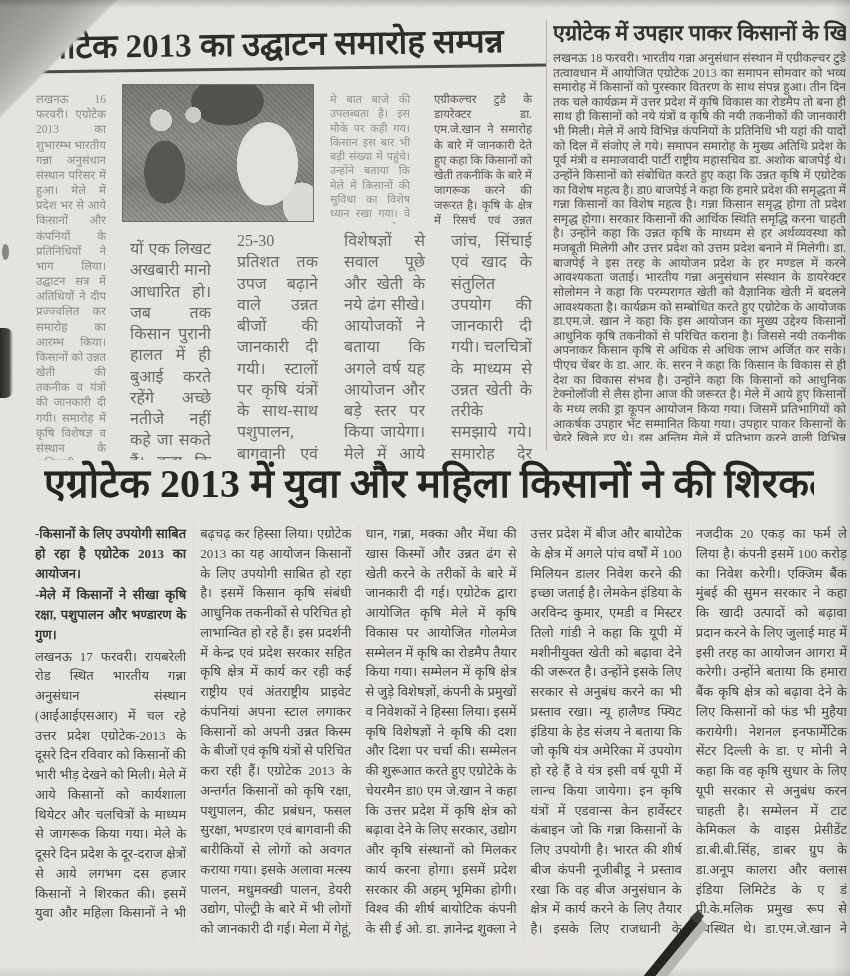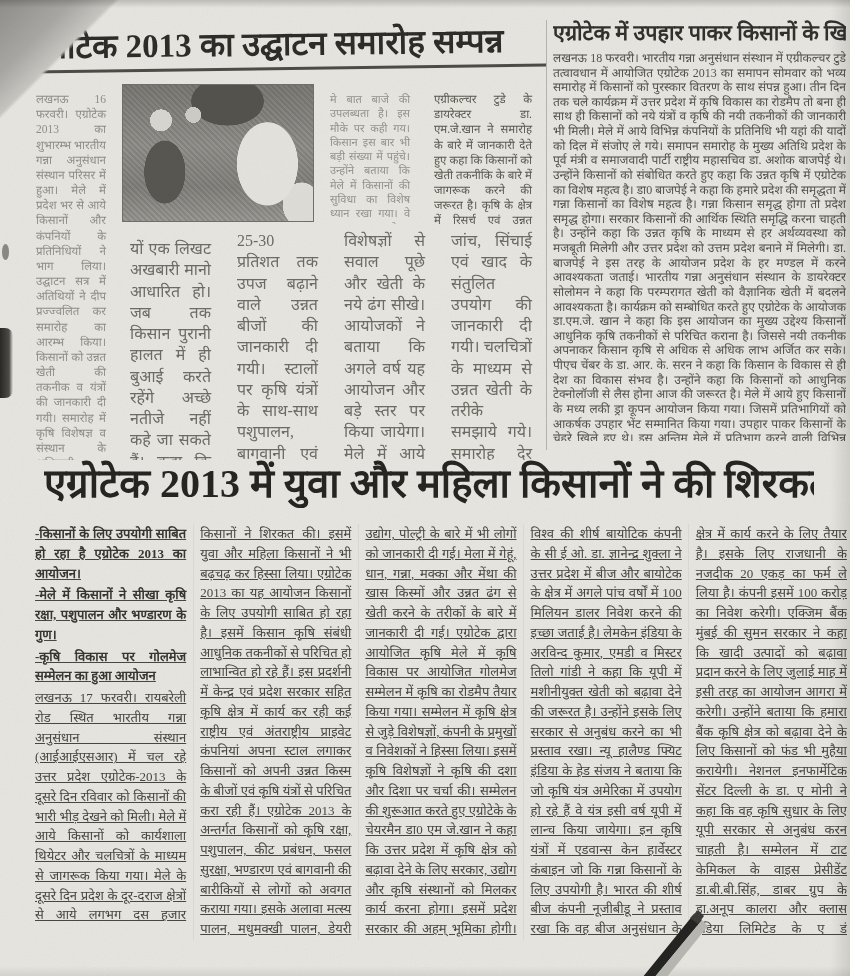"-किसानों के लिए उपयोगी साबित" .partic-body { text-decoration: underline -> none }
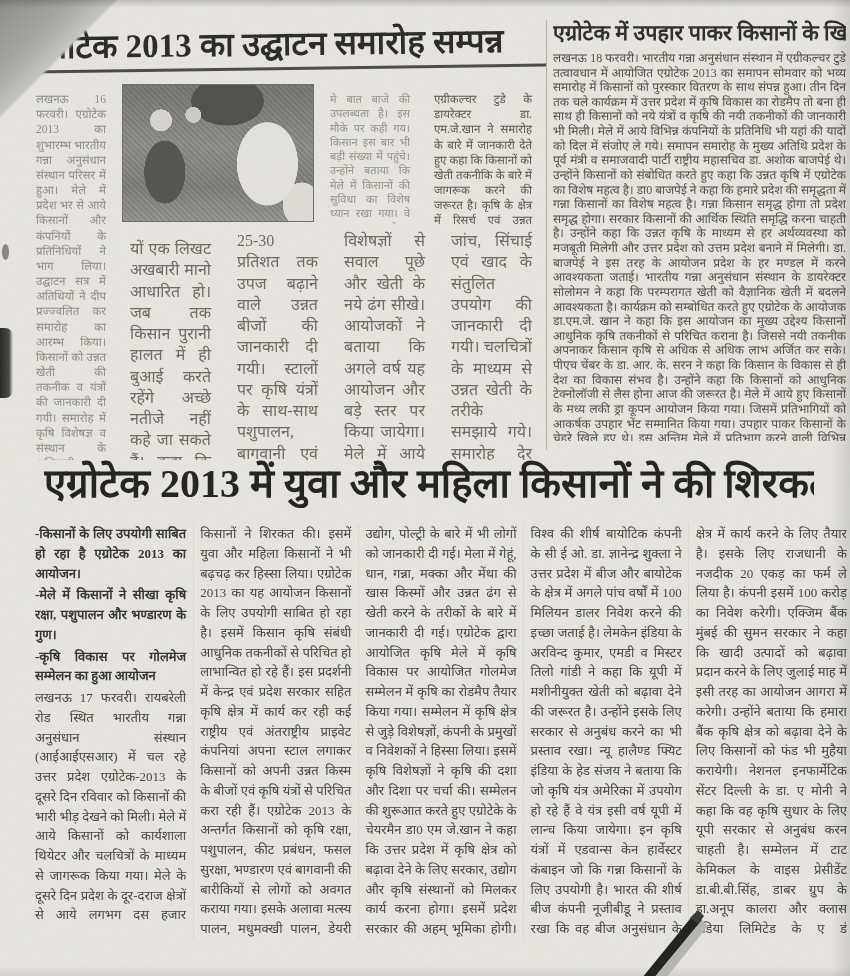"-कृषि विकास पर गोलमेज सम्मेलन" p.lead { html: <p>-कृषि विकास पर गोलमेज सम्मेलन का हुआ आयोजन</p> -> none }
